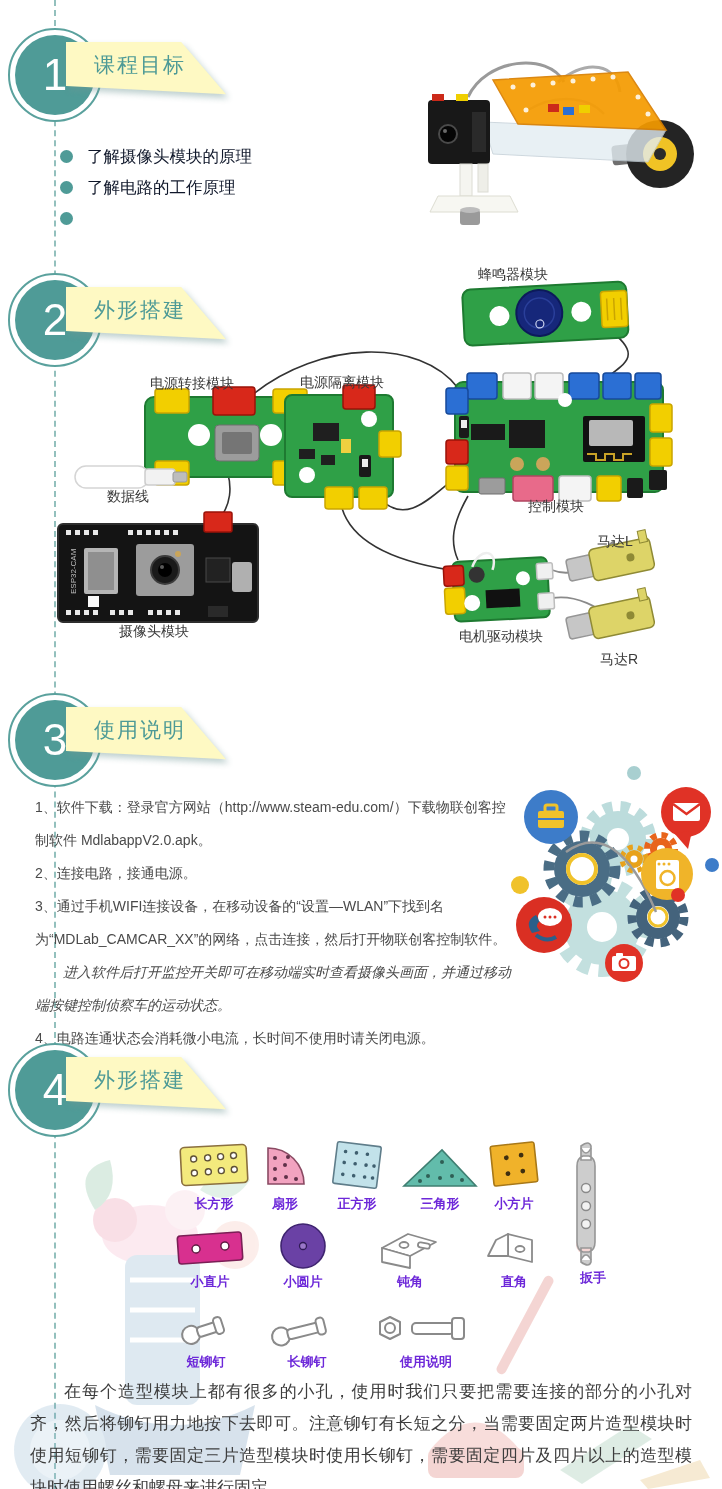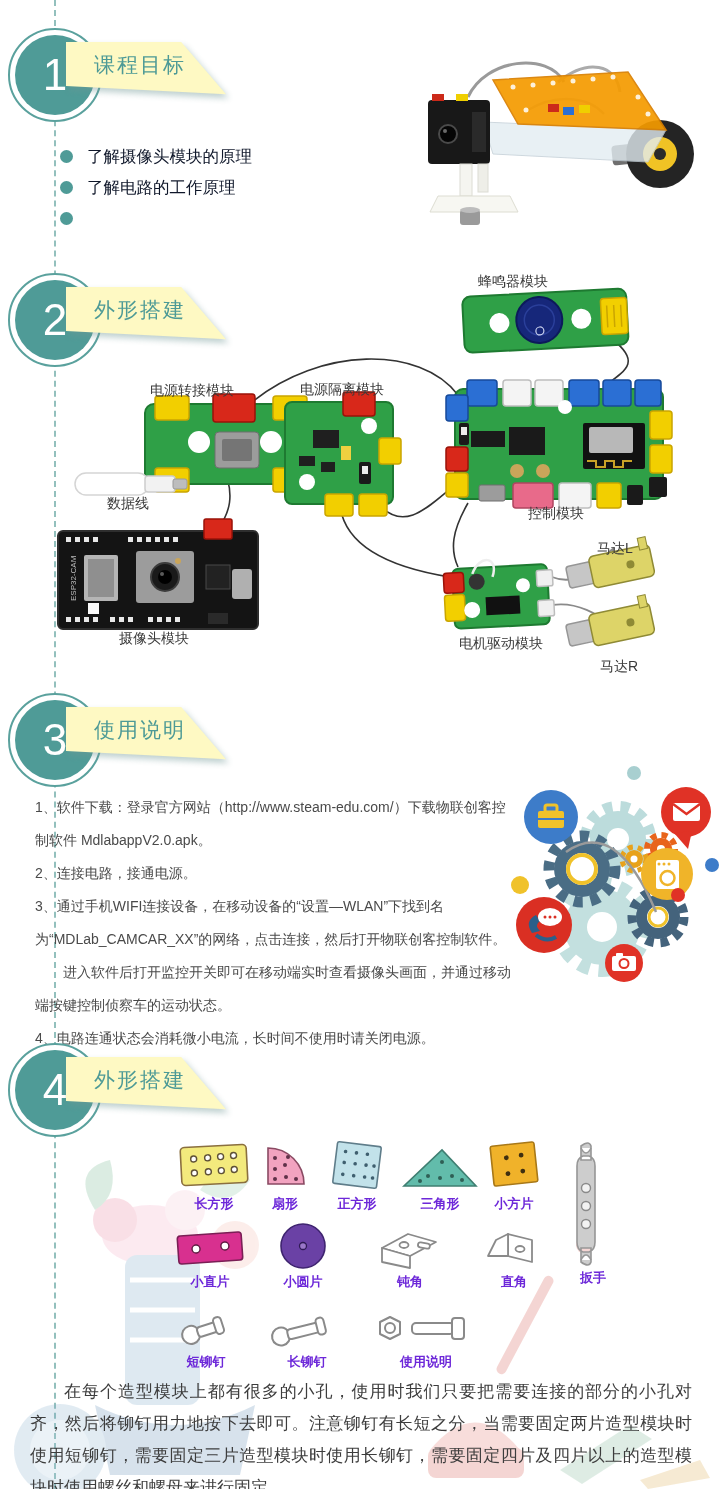"蜂鸣器模块" div.layer { top: 269px -> 262px }
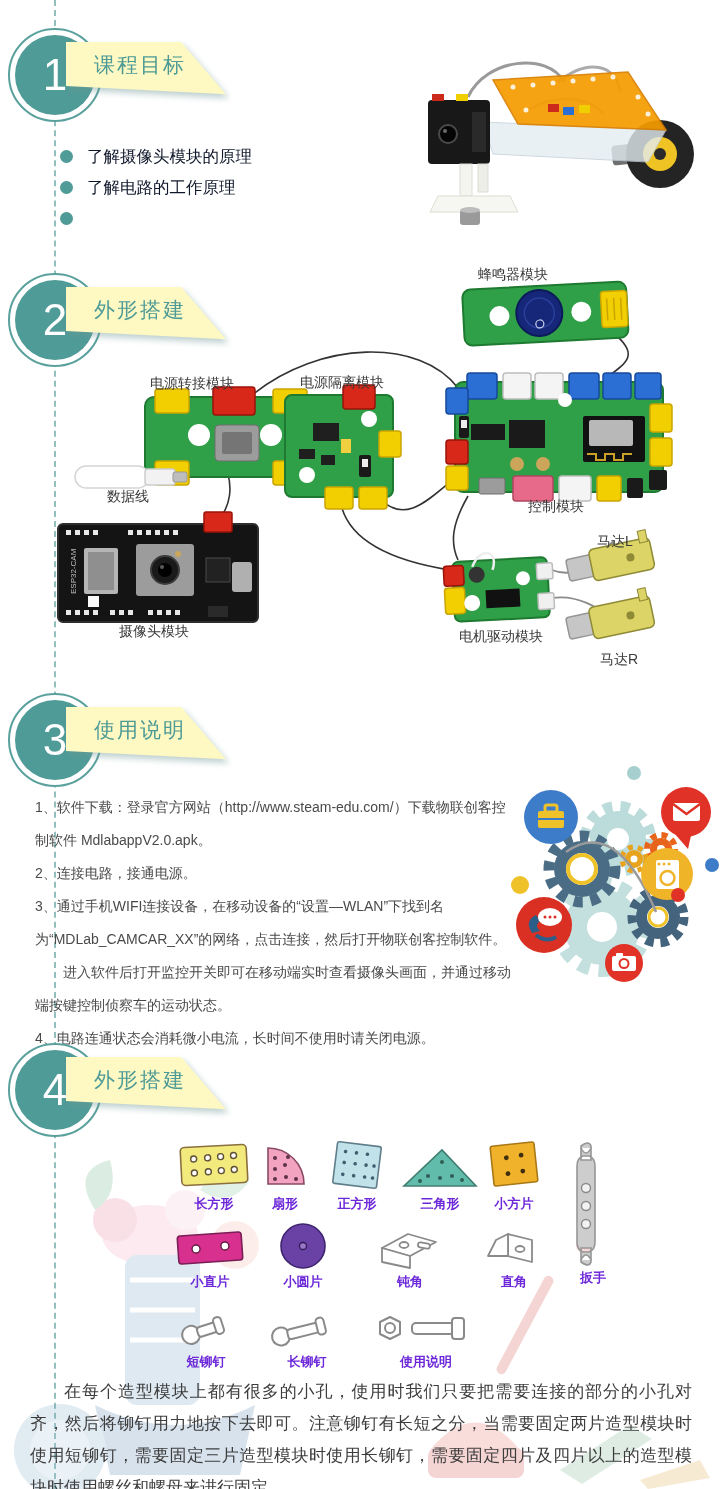"进入软件后打开监控开关即可在移动端实时查看摄像头画面，并通过移动端按键控制侦察车" .ins-indent { font-style: none -> italic }
